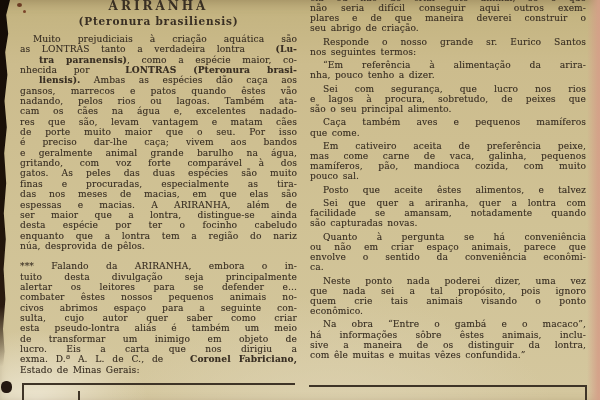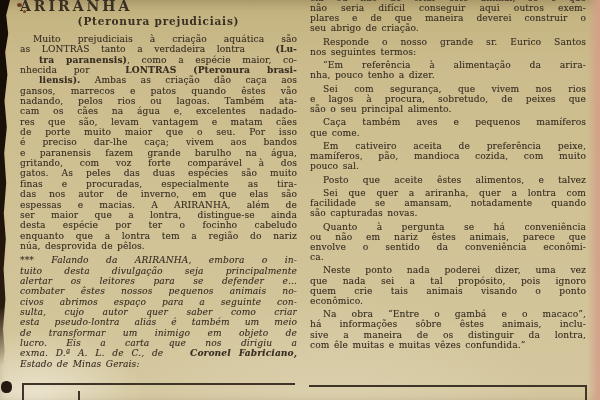"ARIRANHA" .title { font-size: 14px -> 12px; text-align: none -> center }
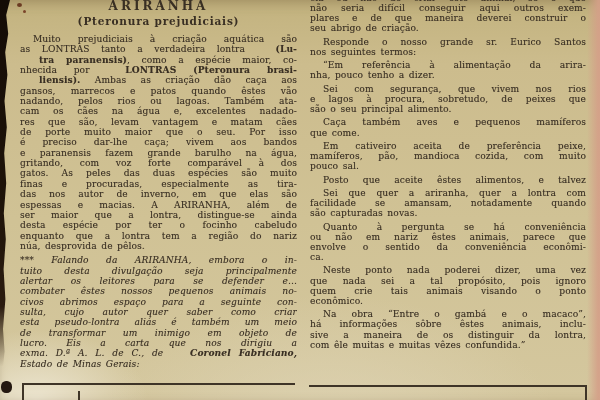"(Pteronura prejudiciais)" div.subtitle { text: prejudiciais -> brasiliensis }
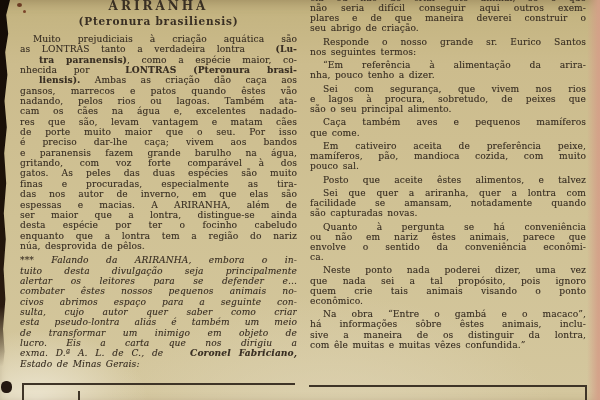"Ambas as criação dão caça" span { text: criação -> espécies }
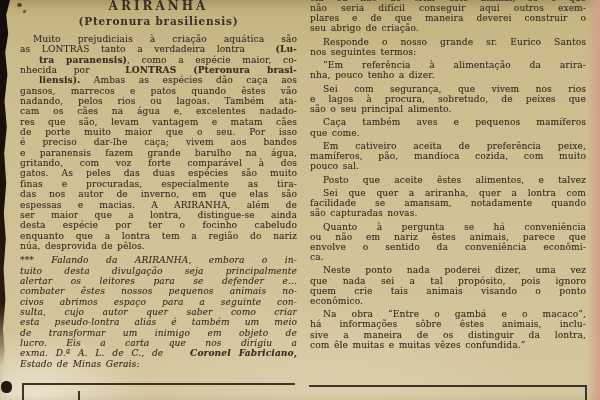"Sei com segurança, que vivem" span { text: vivem -> lucro }
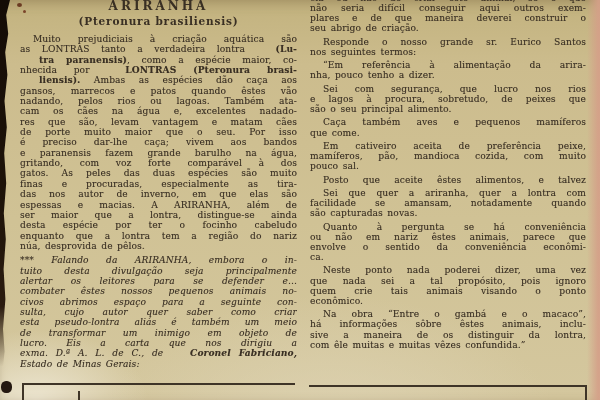"e paranensis fazem grande barulho" span { text: paranensis fazem -> geralmente animal }
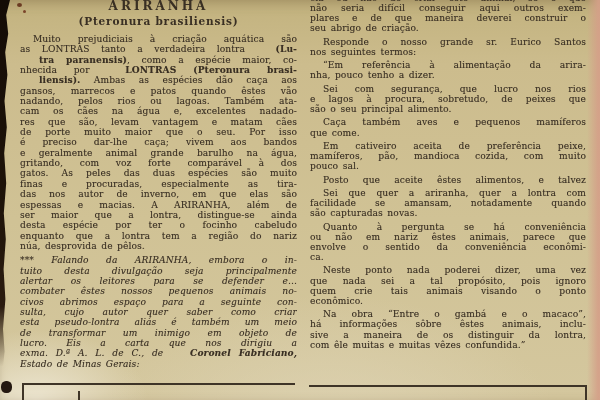"mas come carne de vaca," div.line { html: none -> <div><span>mas come carne de vaca, galinha, pequenos</span></div> }
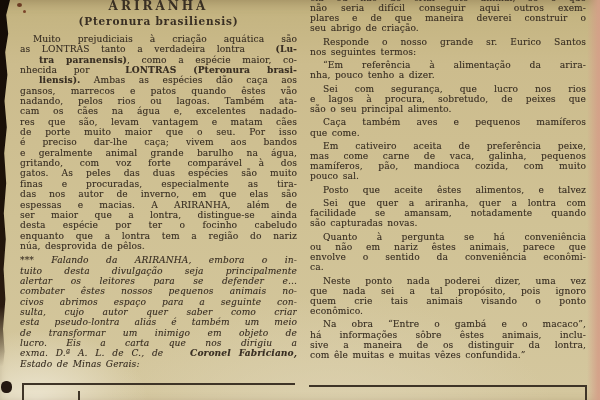"das nos autor de inverno," span { text: autor de inverno -> meses de macias }
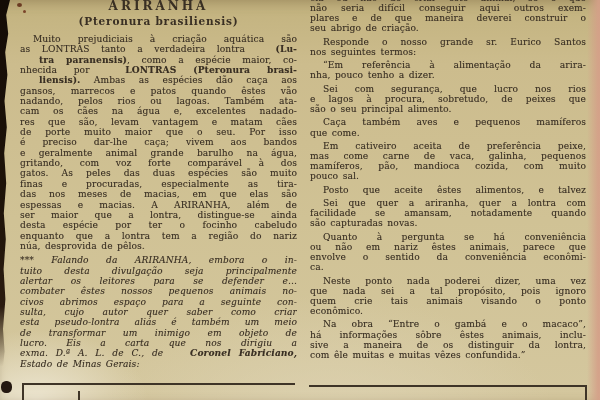"ou não em nariz êstes" span { text: nariz êstes -> criar espaço }
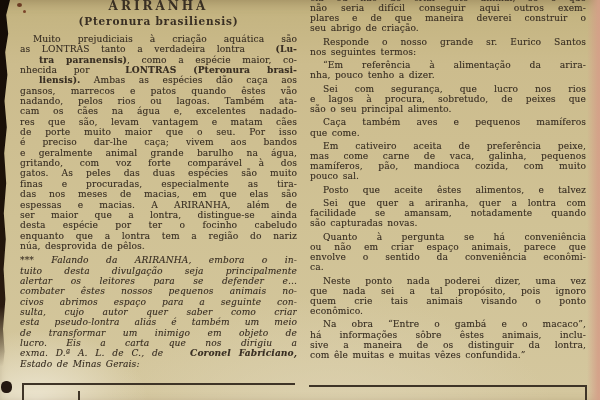"*** Falando da ARIRANHA, embora" .left-body .para + .para { font-style: italic -> none; margin-top: 4px -> 10px }
